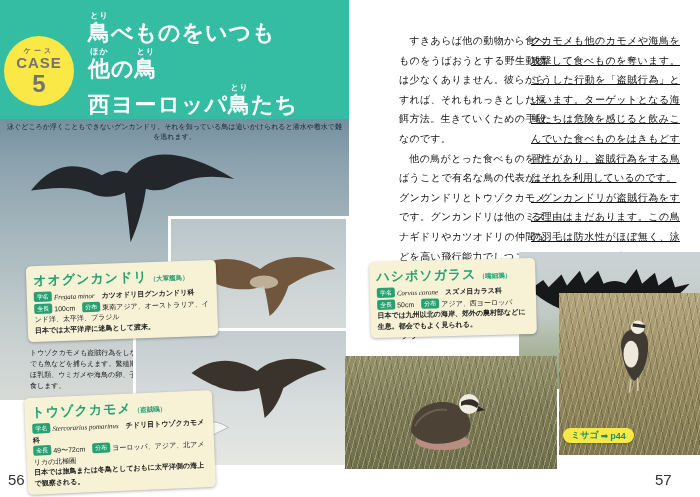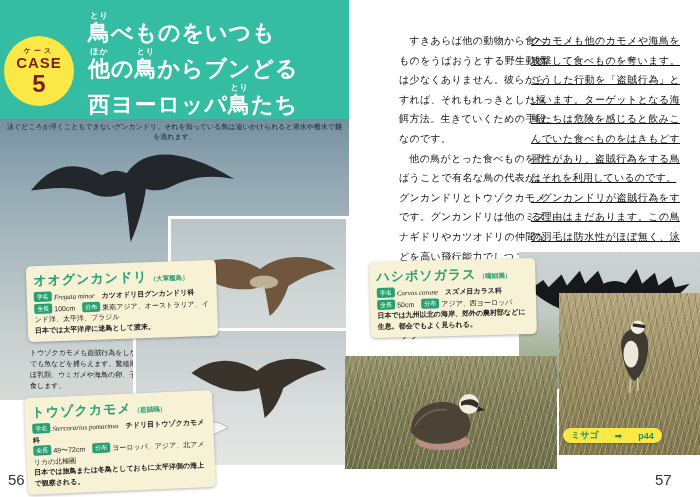"CASE" .case-badge { color: #7f1d1d -> #737373 }
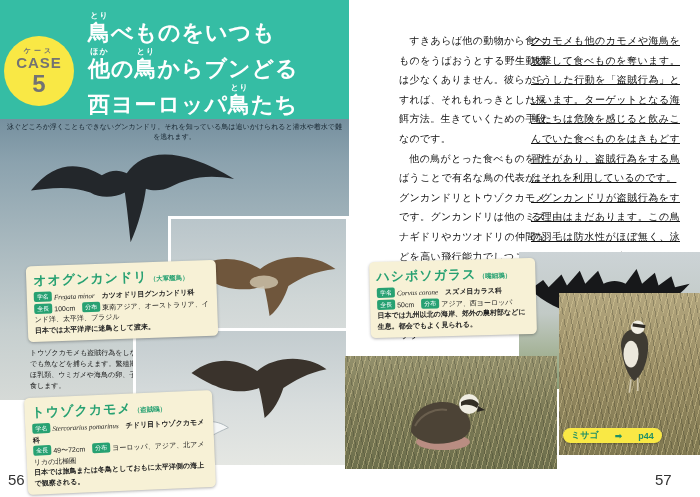"からブンどる" span.seg { html: <span><span>&nbsp;</span><span>からブンどる</span></span> -> none }
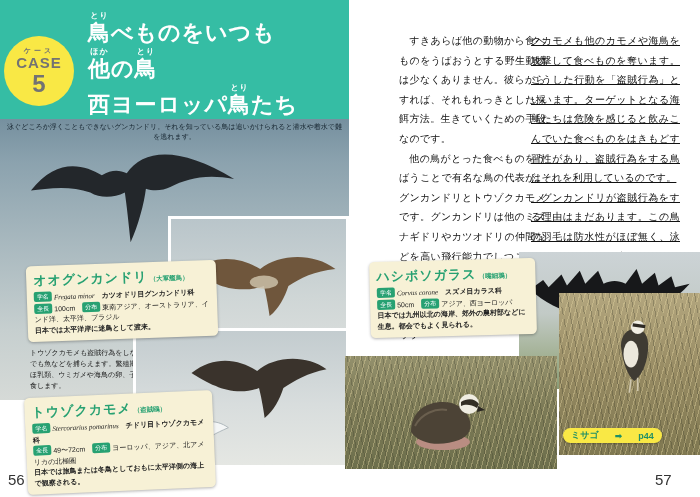"ミサゴ" .ref-badge { gap: 16px -> 2px }
